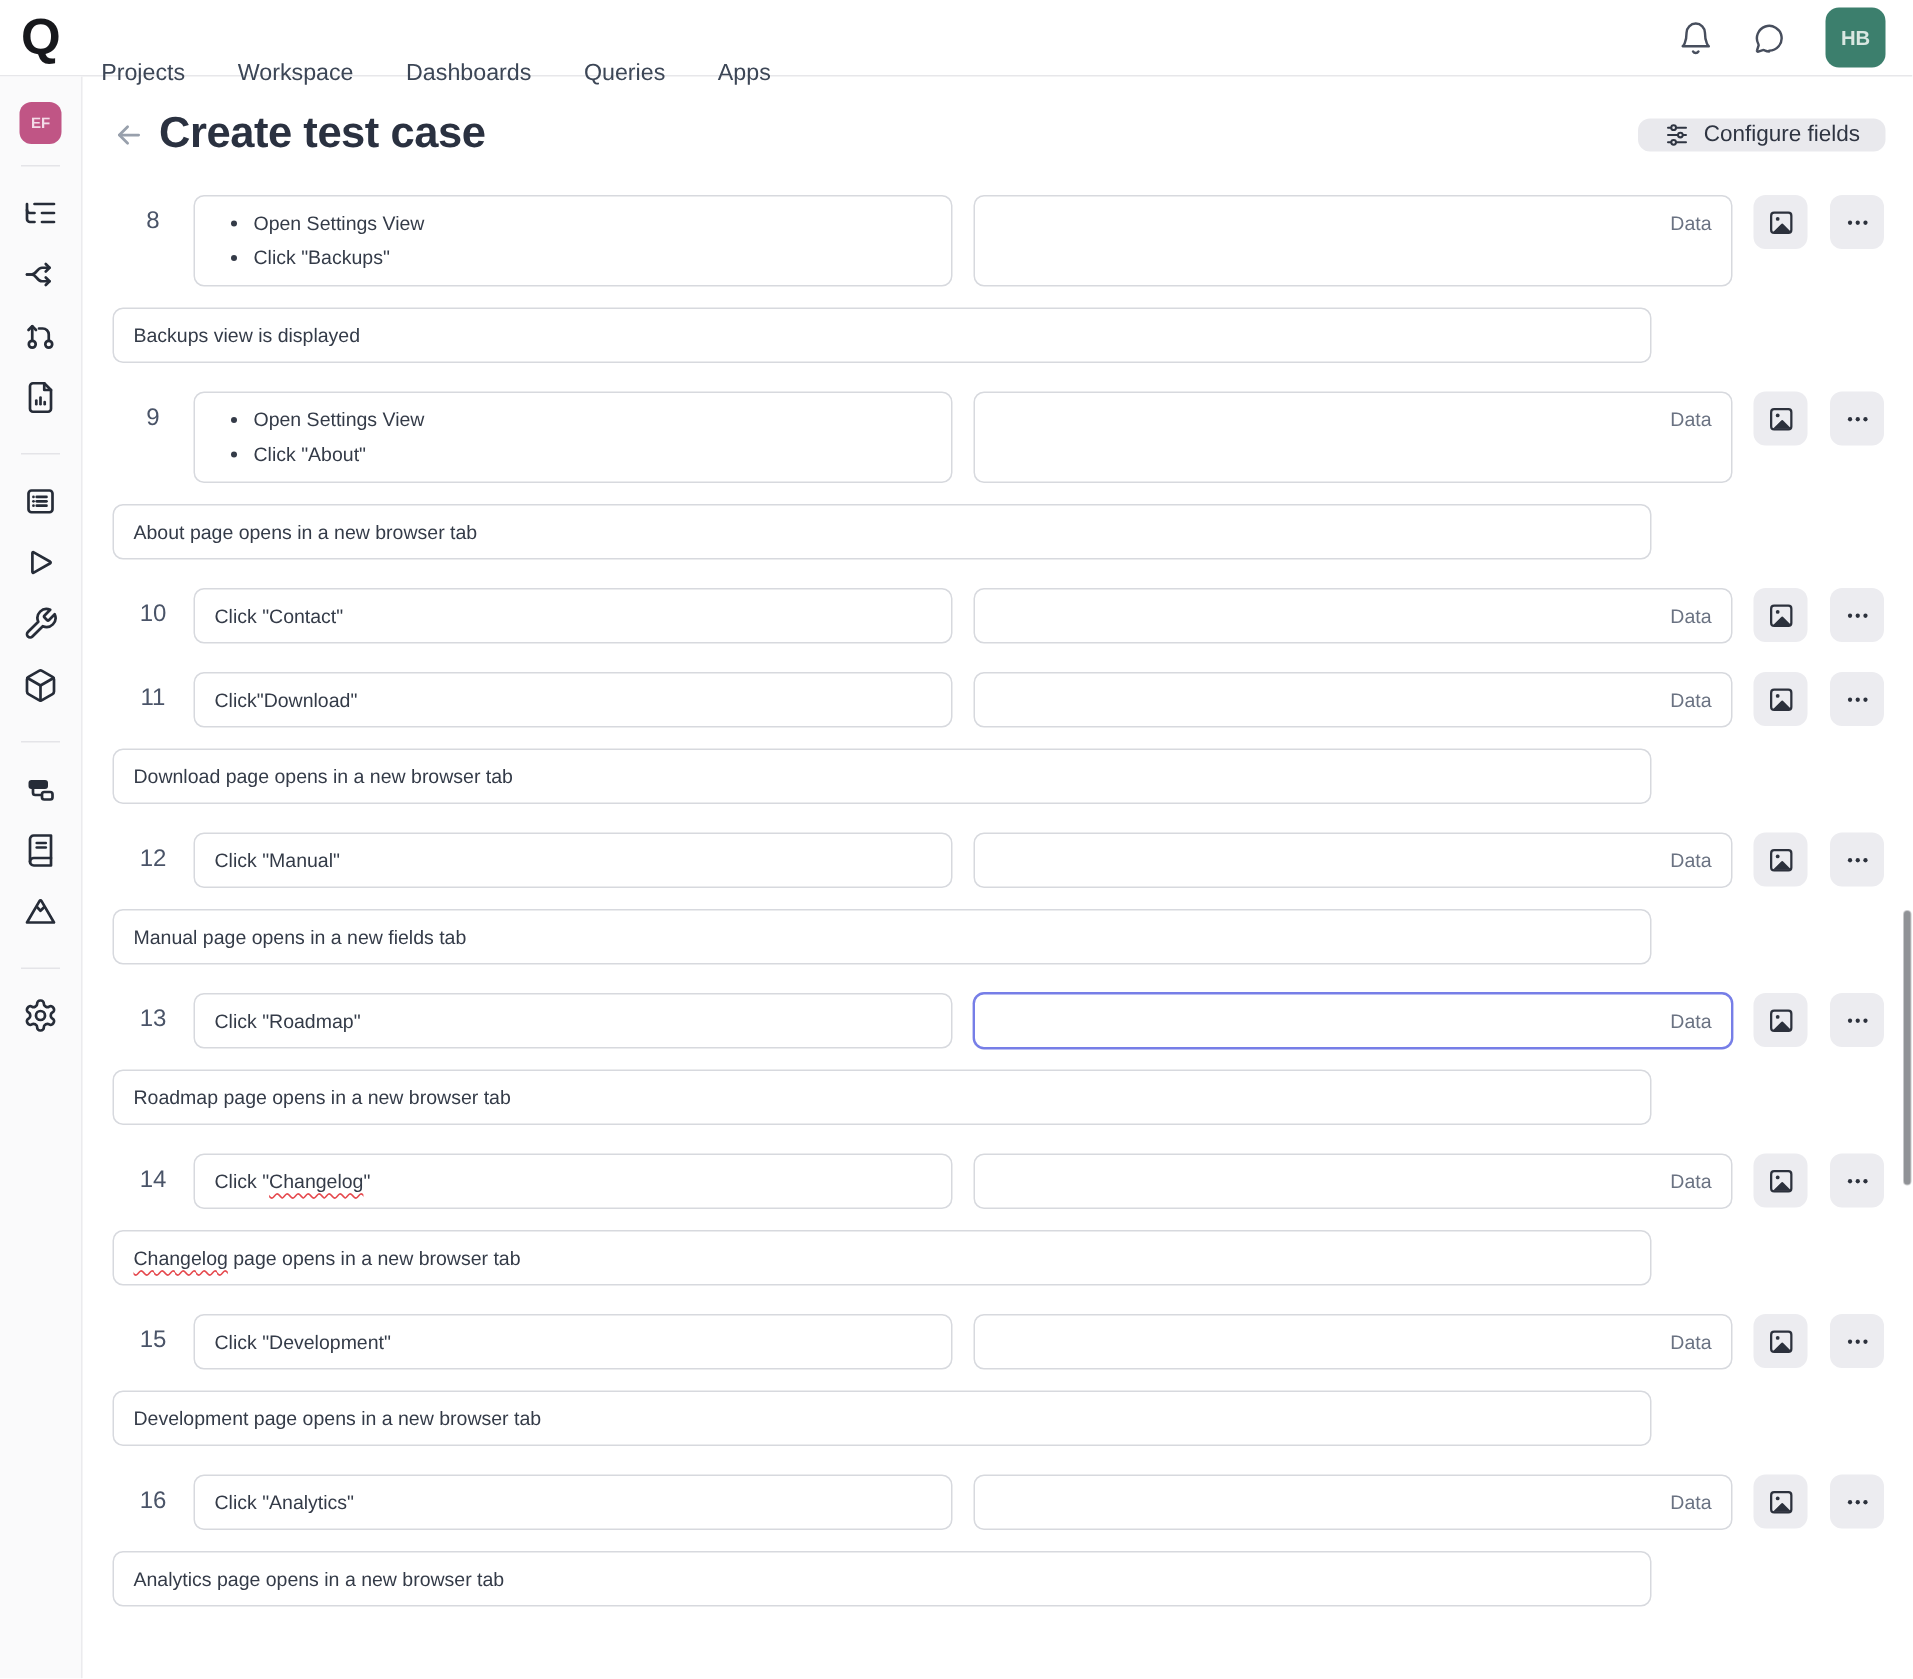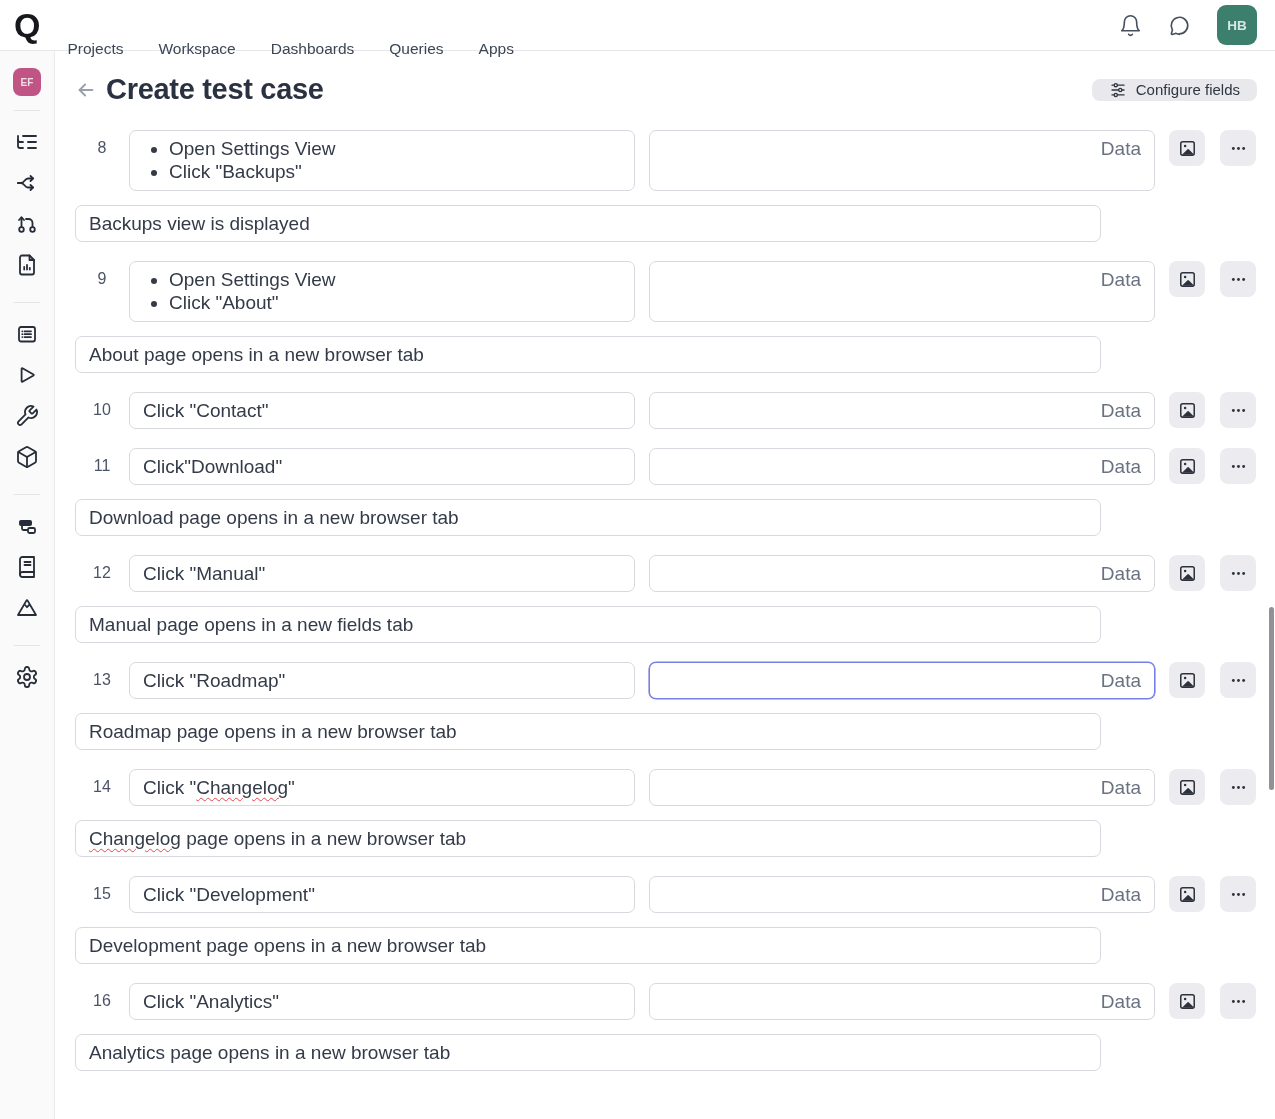"Open Settings View" .box { font-size: 19px -> 13px }
